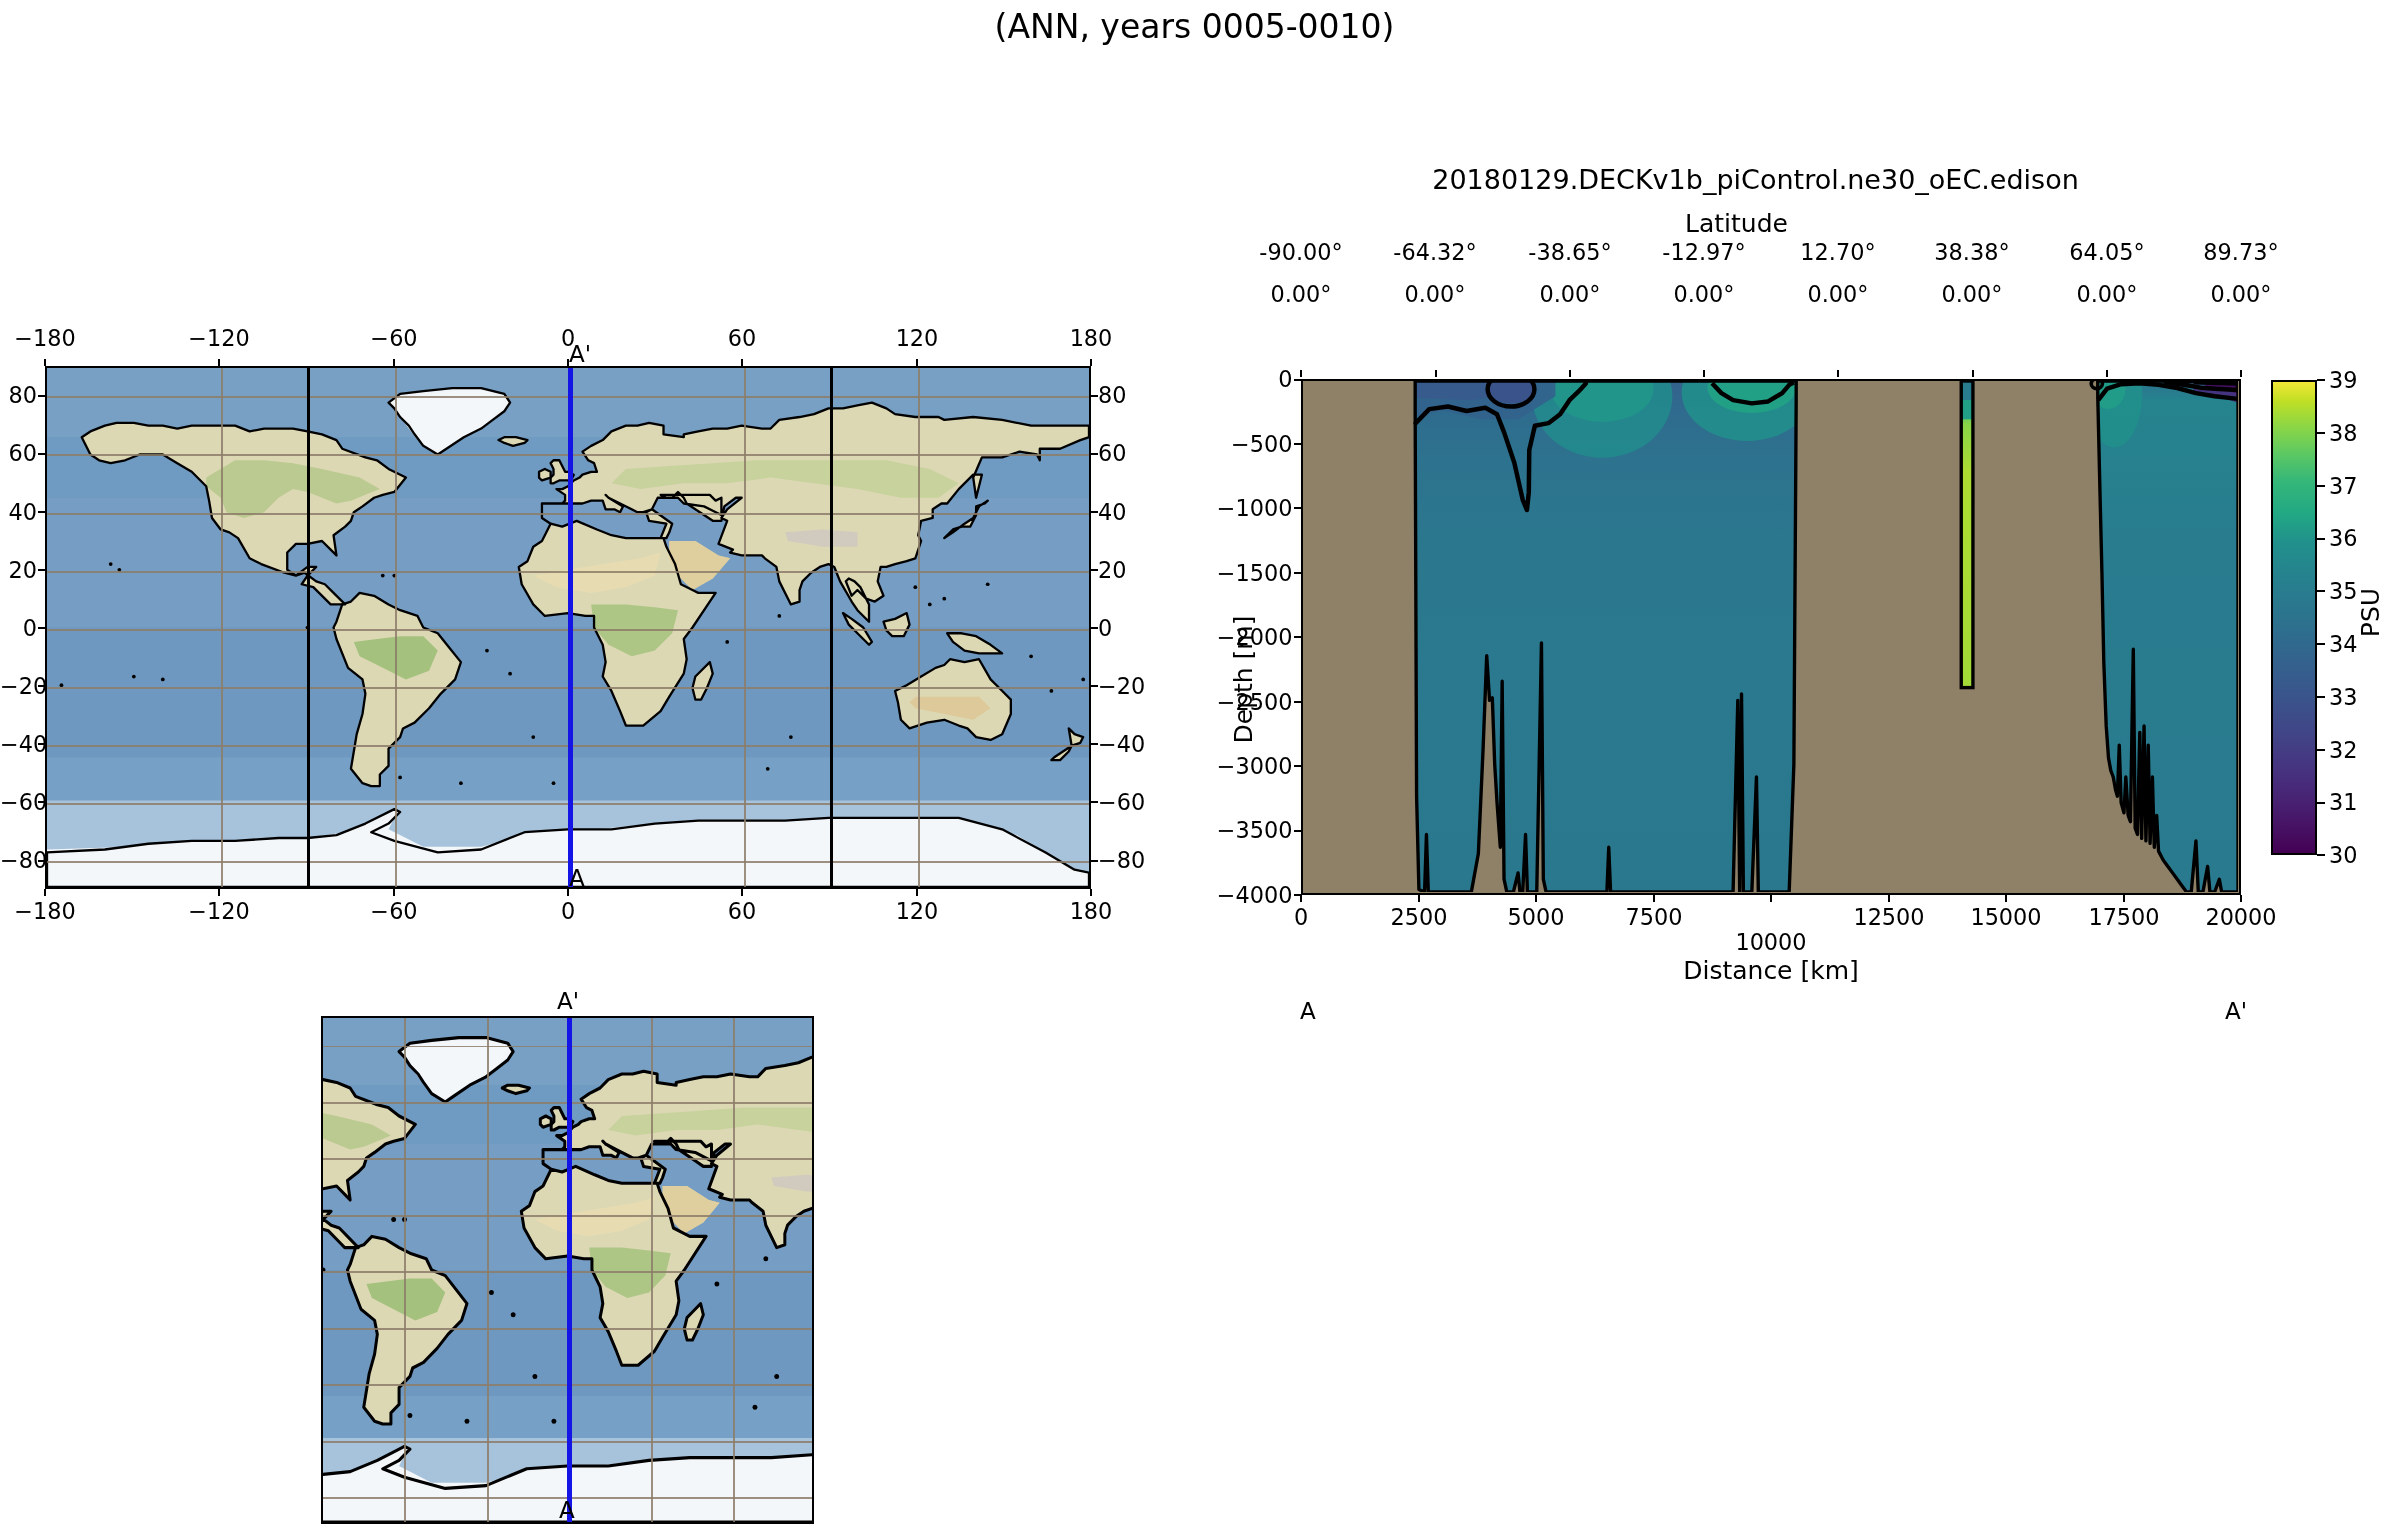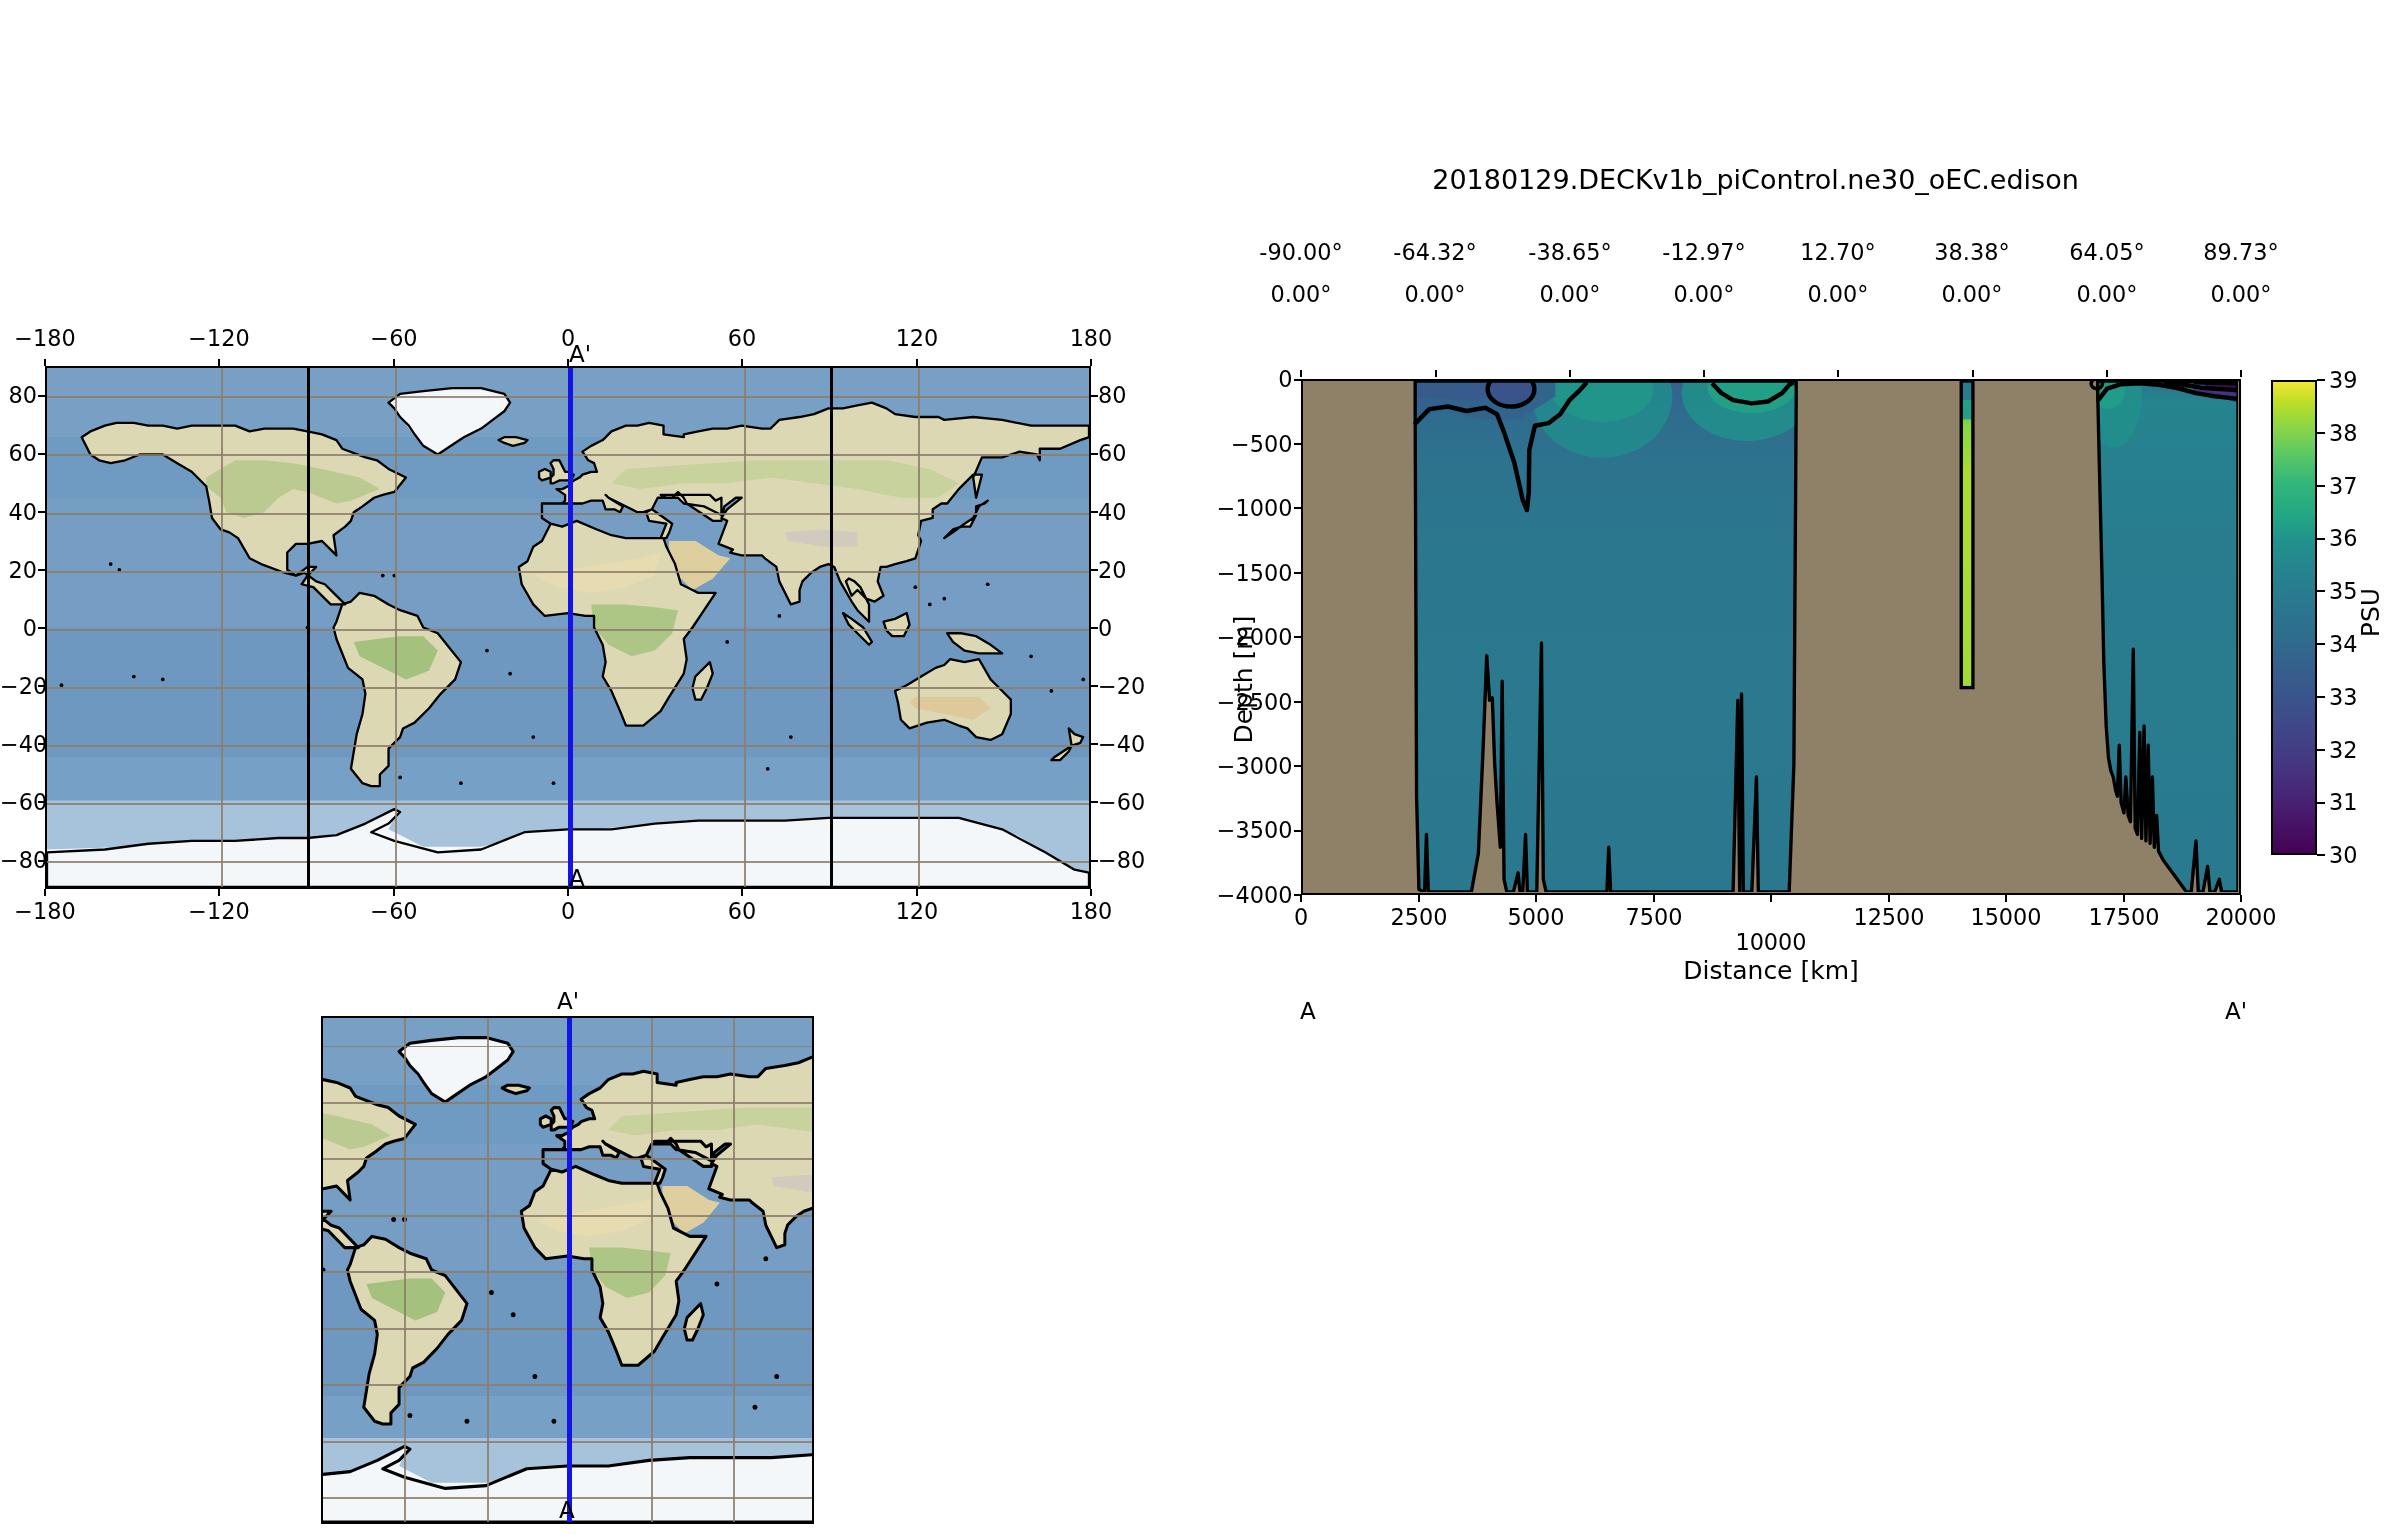"(ANN, years 0005-0010)" div { html: none -> <div>(ANN, years 0005-0010)</div> }
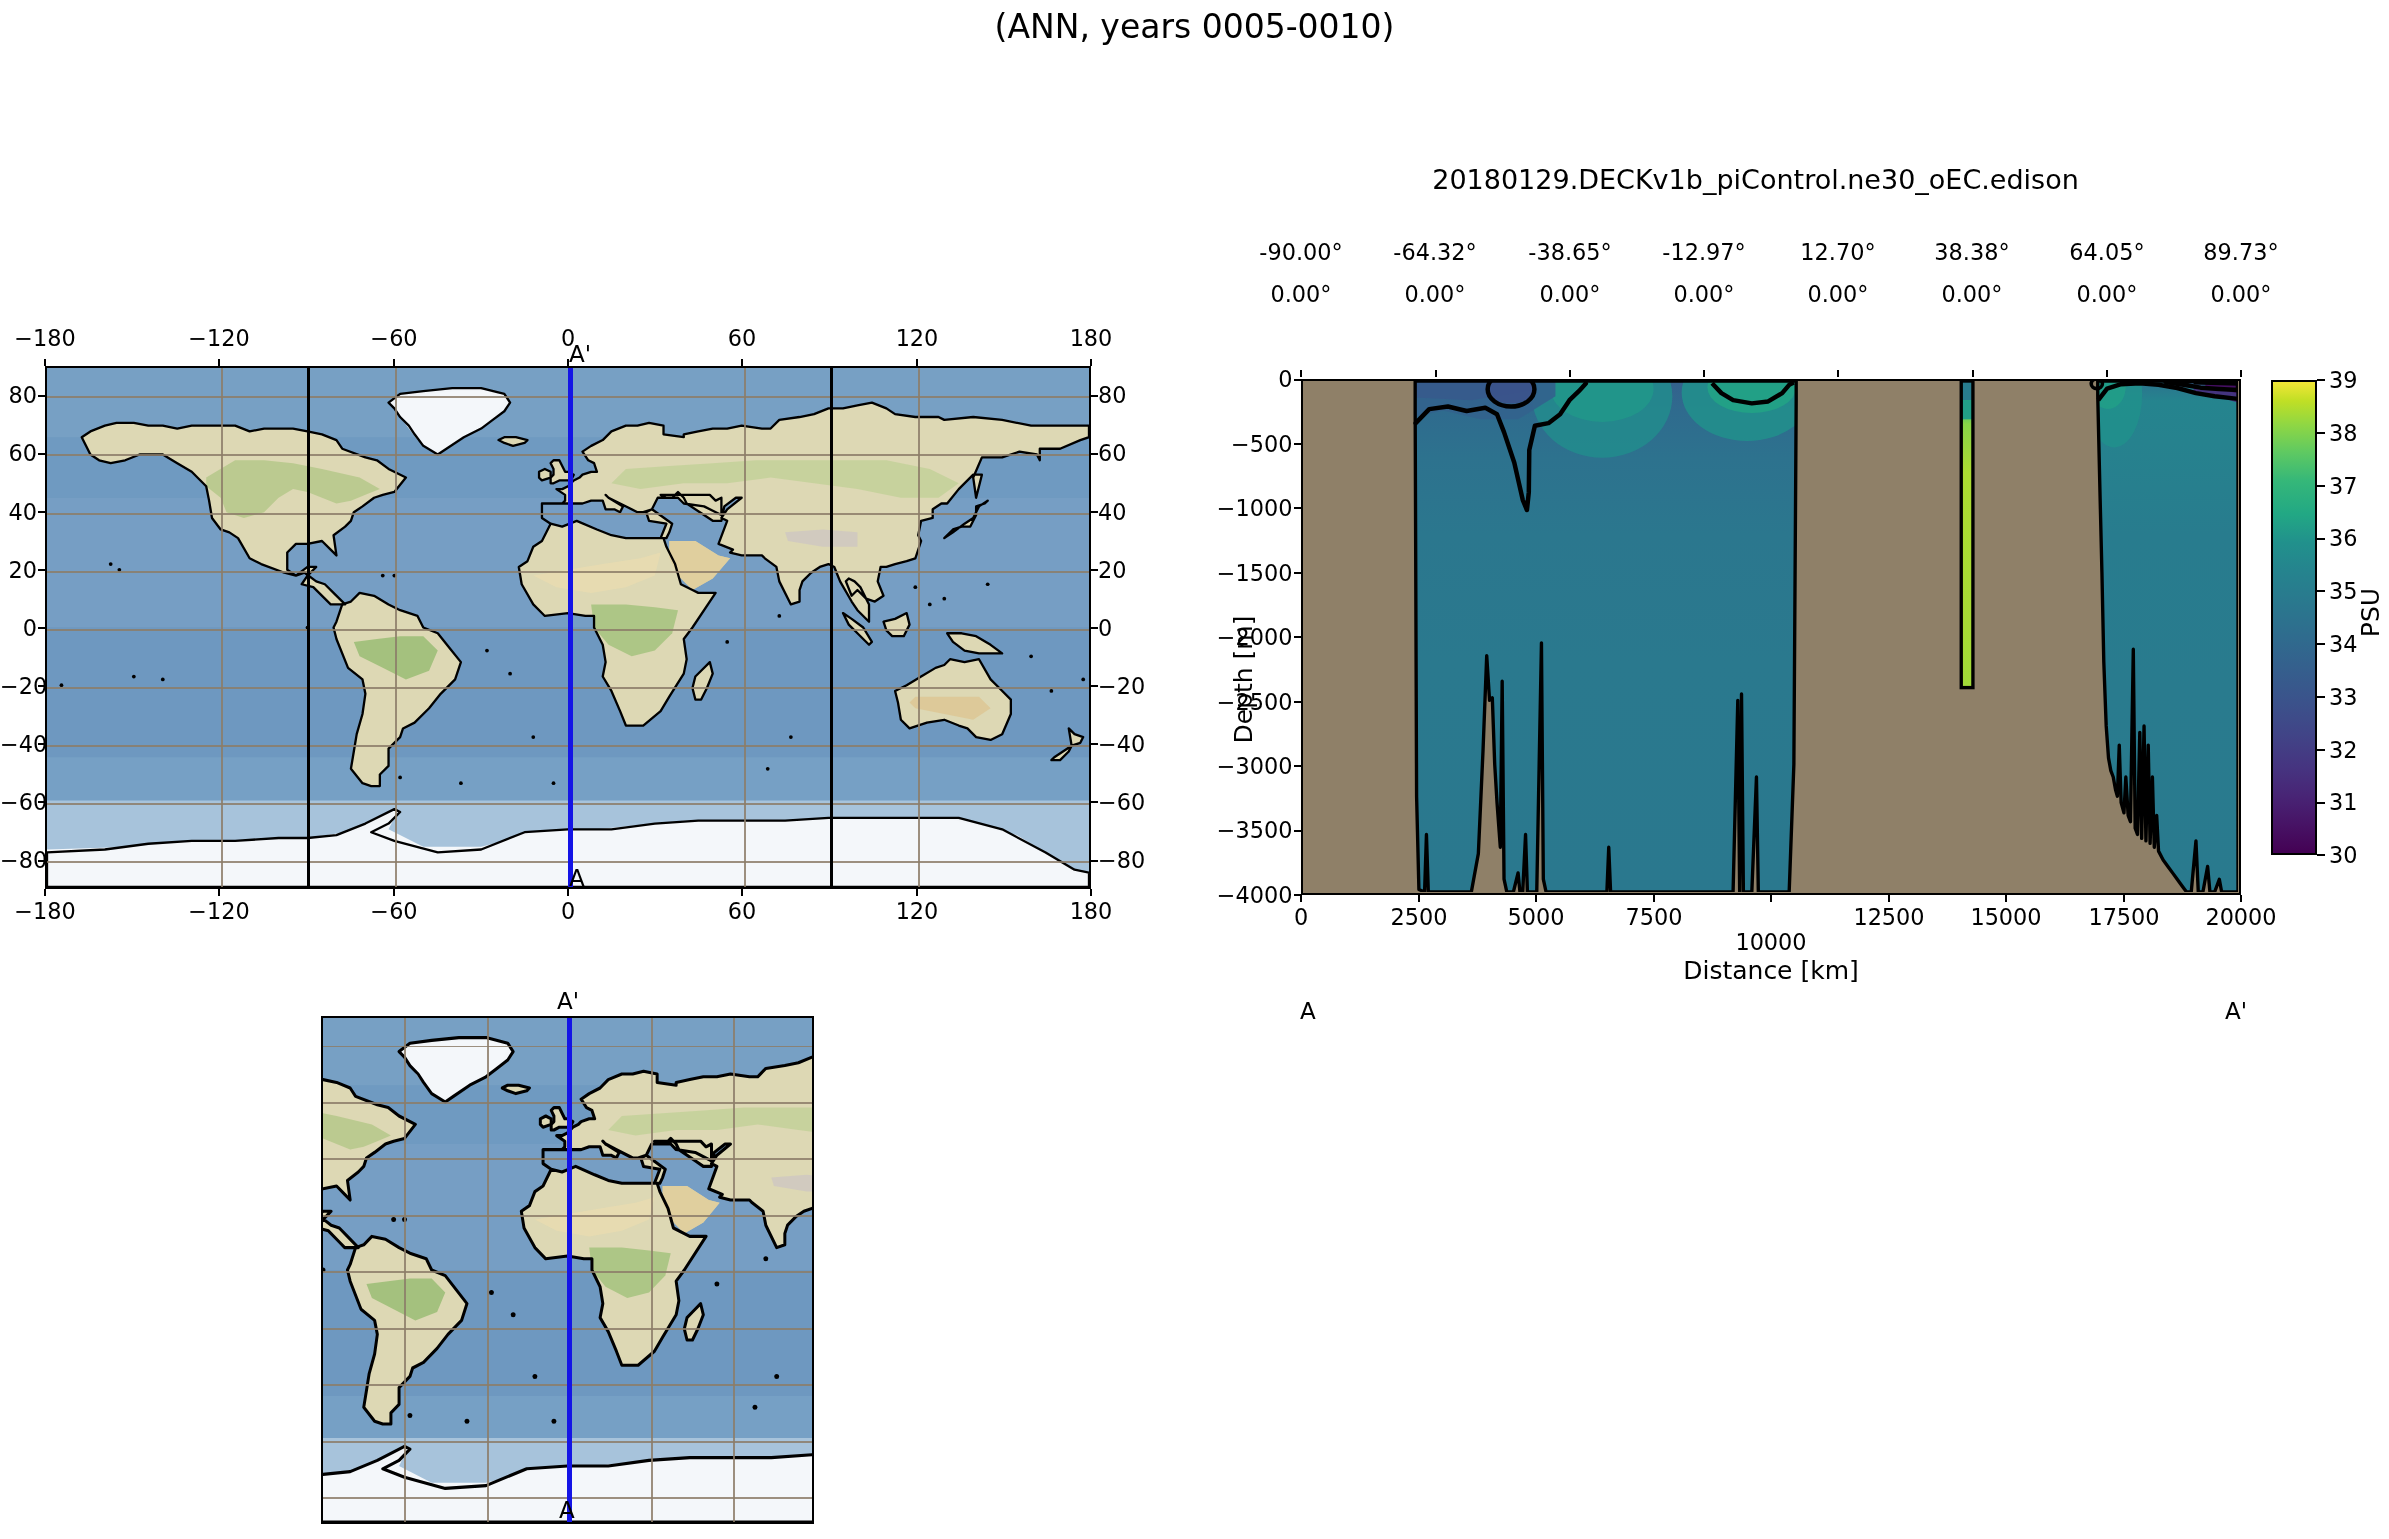"Latitude" div.axlabel { html: none -> <div>Latitude</div> }
